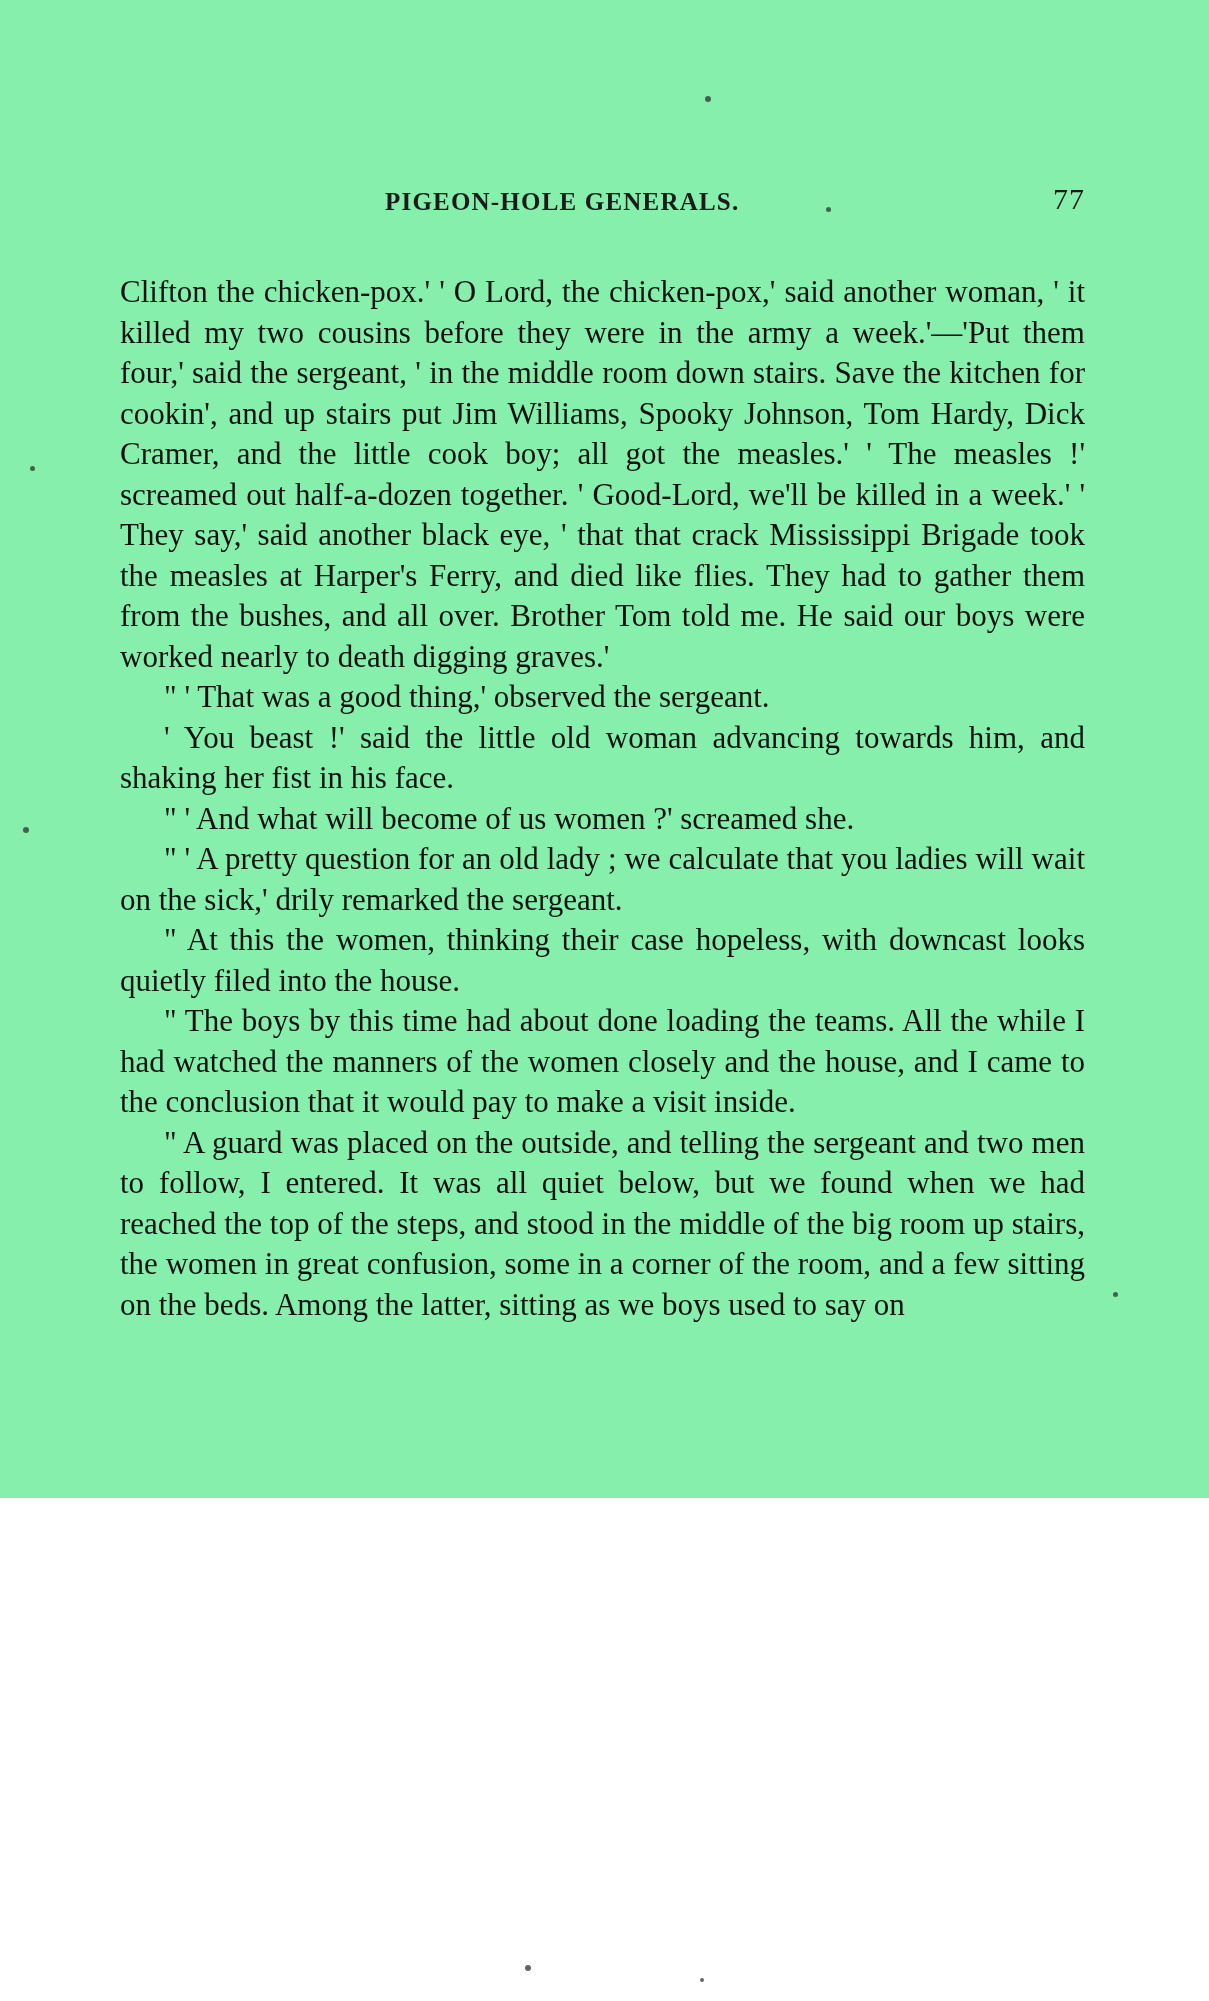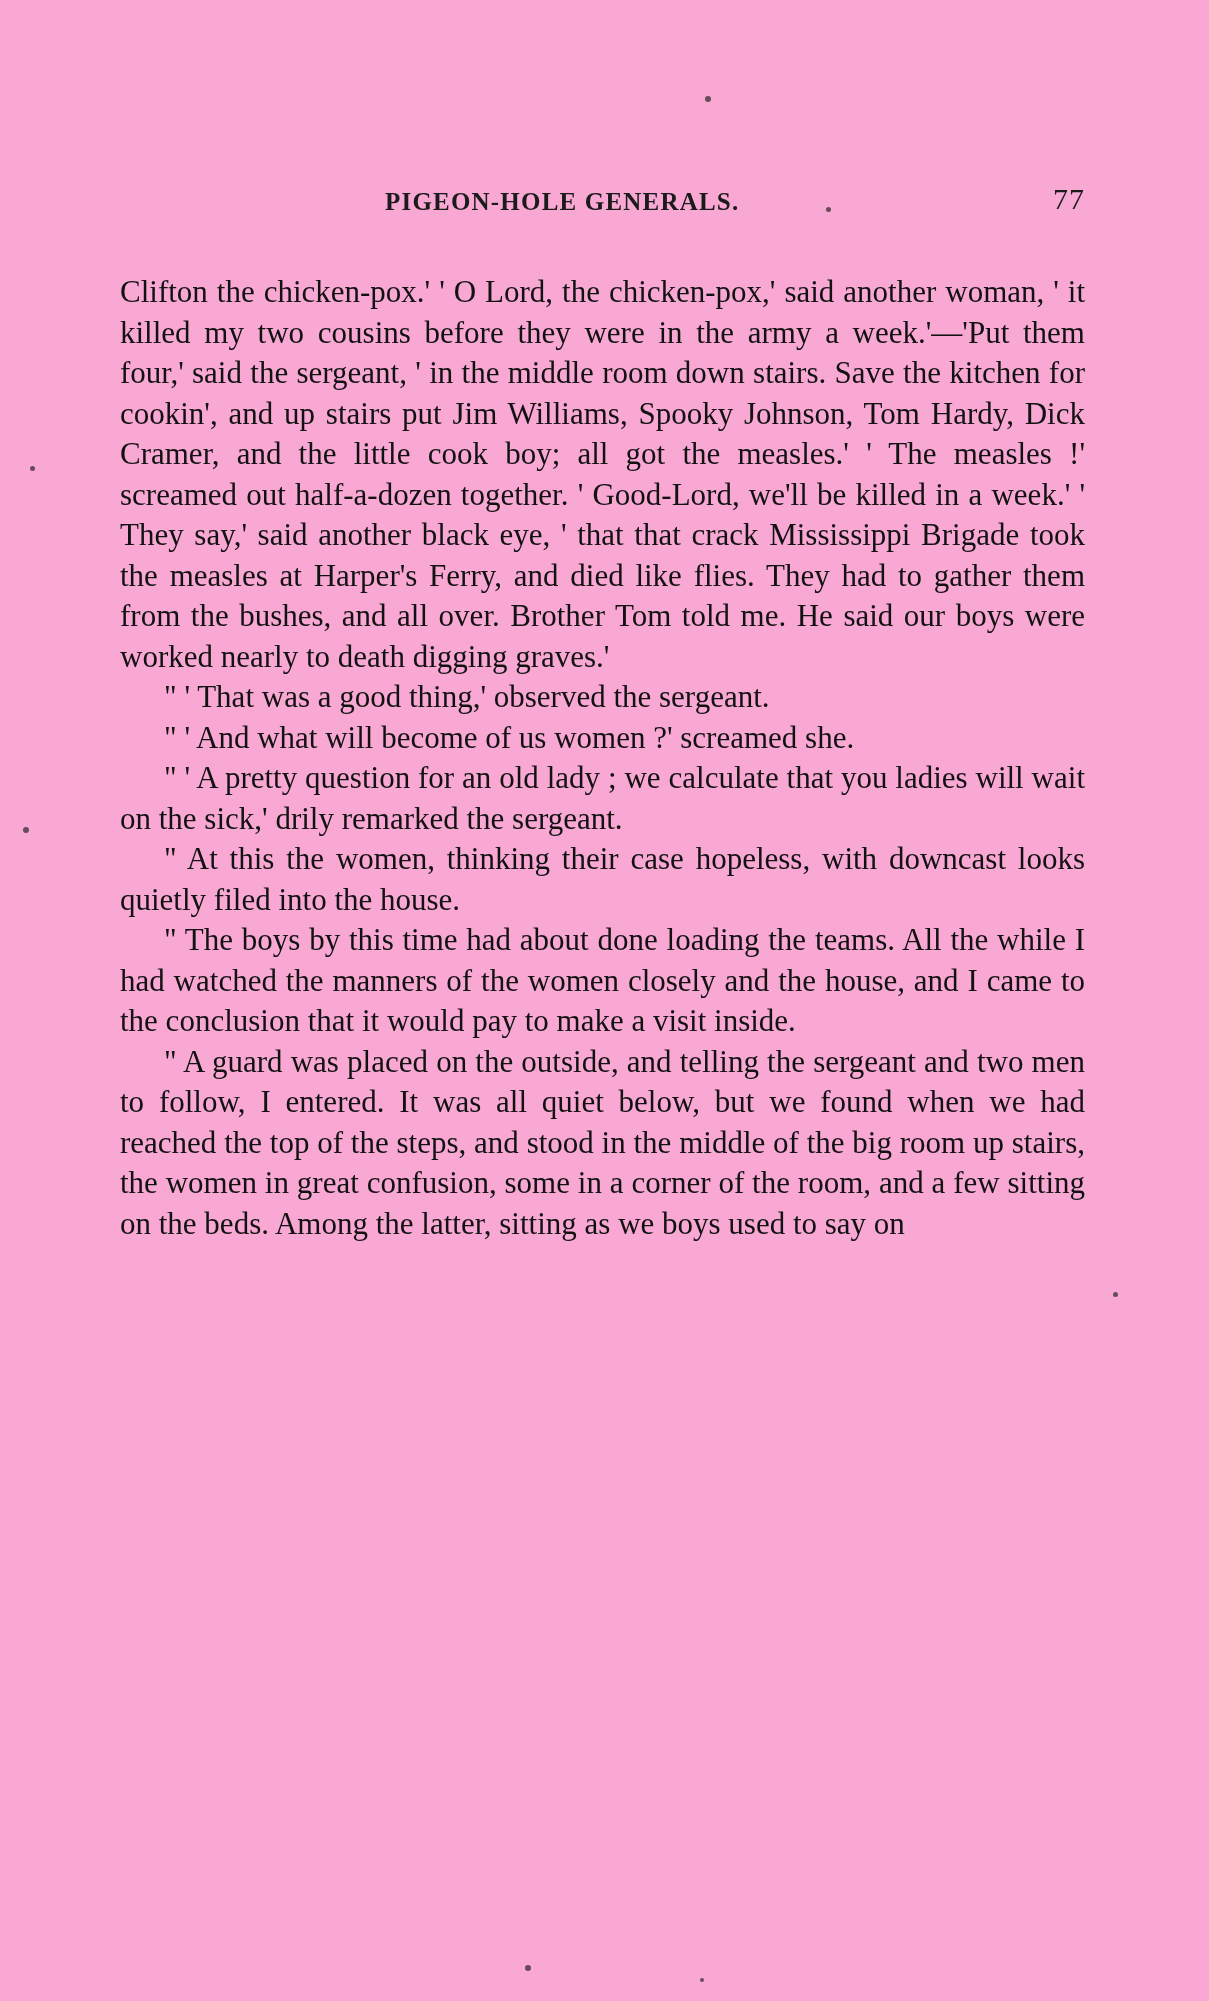"PIGEON-HOLE GENERALS." .page { background: #f9a8d4 -> #86efac; height: 2001px -> 1498px }
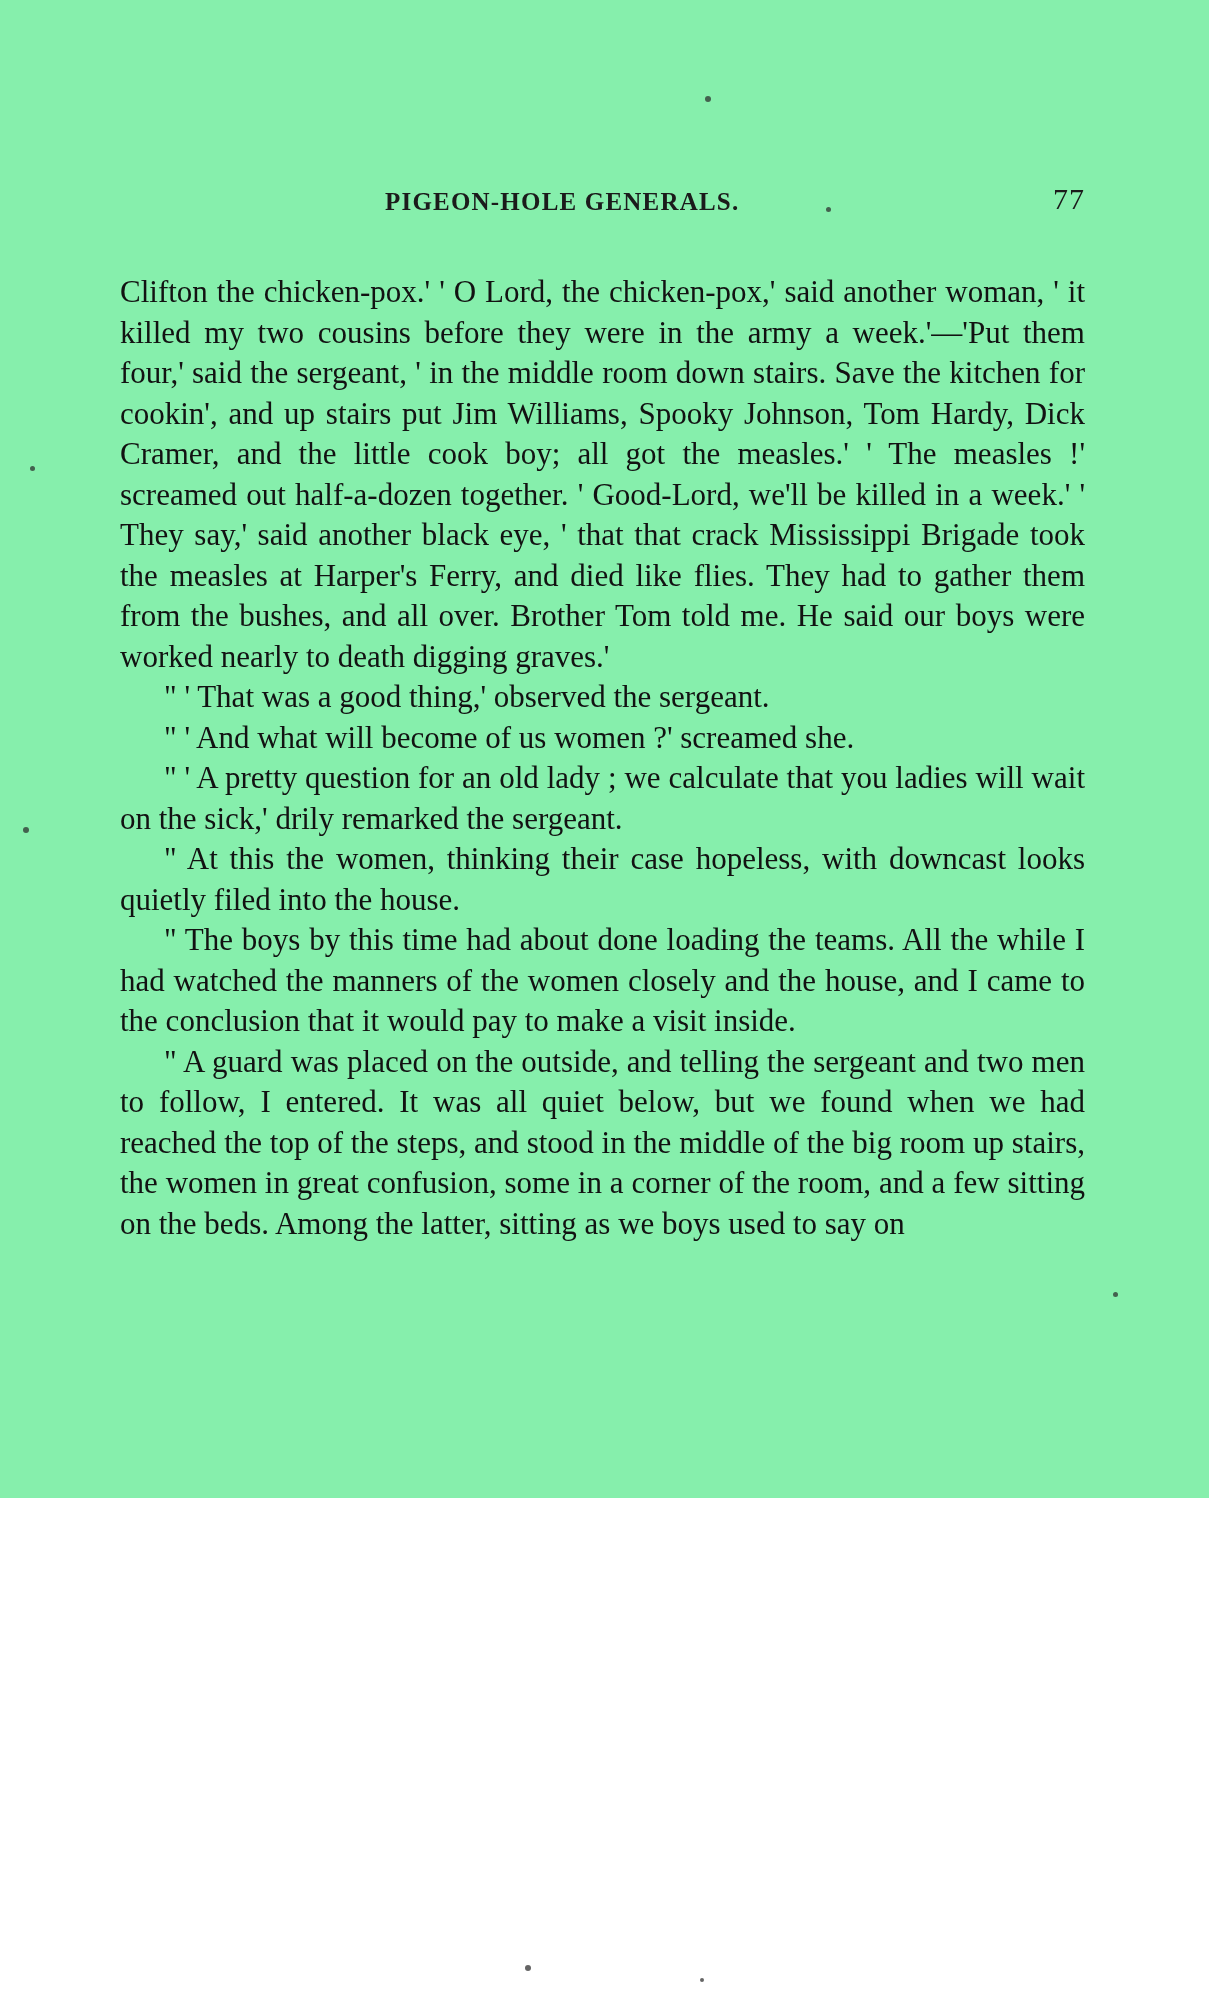"' You beast !' said" p.indent { html: none -> <p>' You beast !' said the little old woman advancing towards him, and shaking her fist in his face.</p> }
